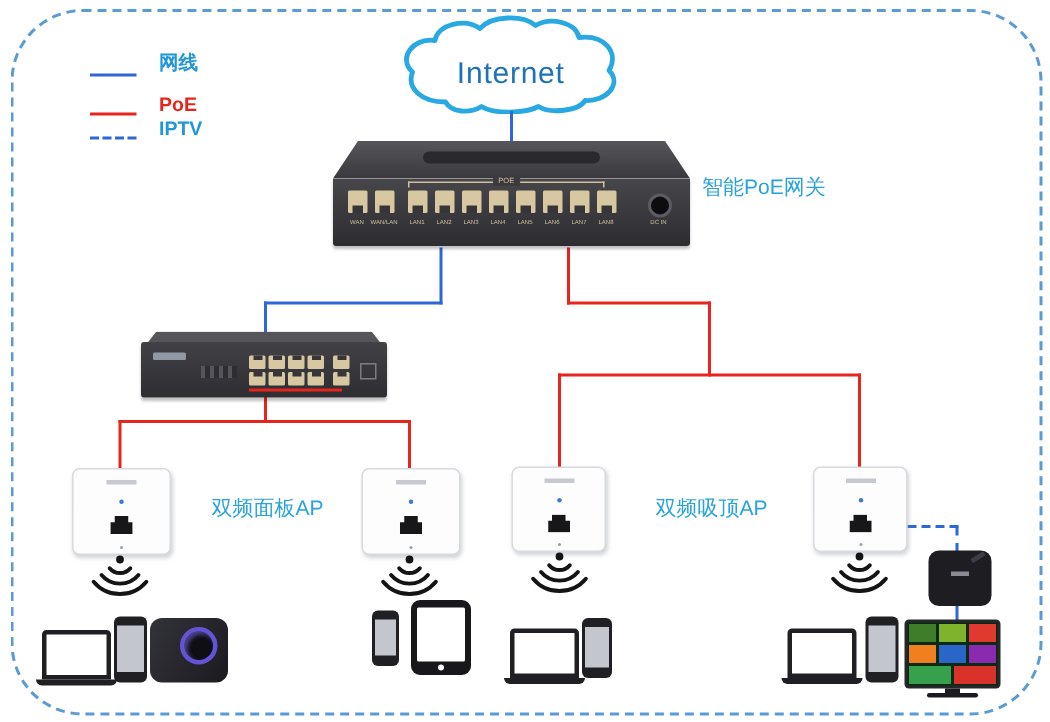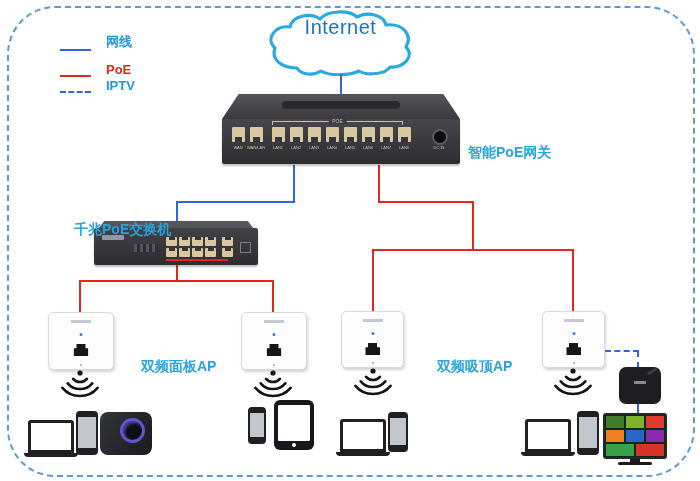"Internet" div.abs { top: 16px -> 38px }
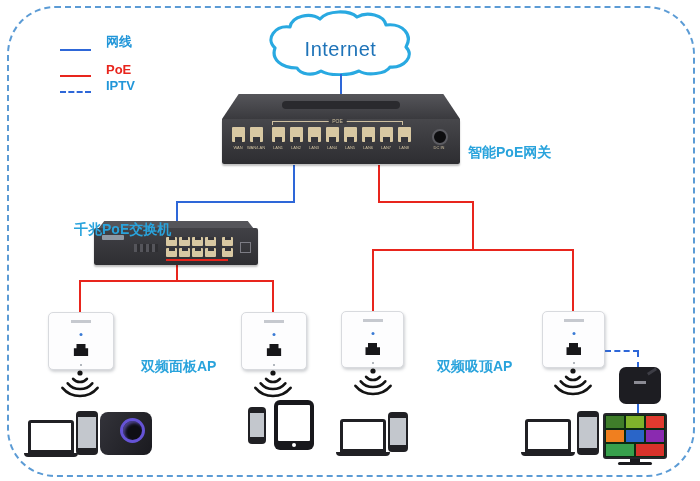"智能PoE网关" .cn-label { font-weight: 700 -> 400; margin-top: 28px -> none }
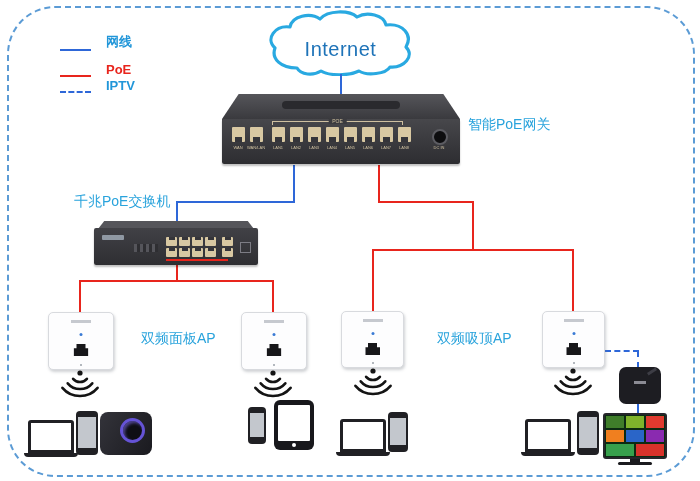"千兆PoE交换机" div.abs { html: <div>千兆PoE交换机</div> -> none }
